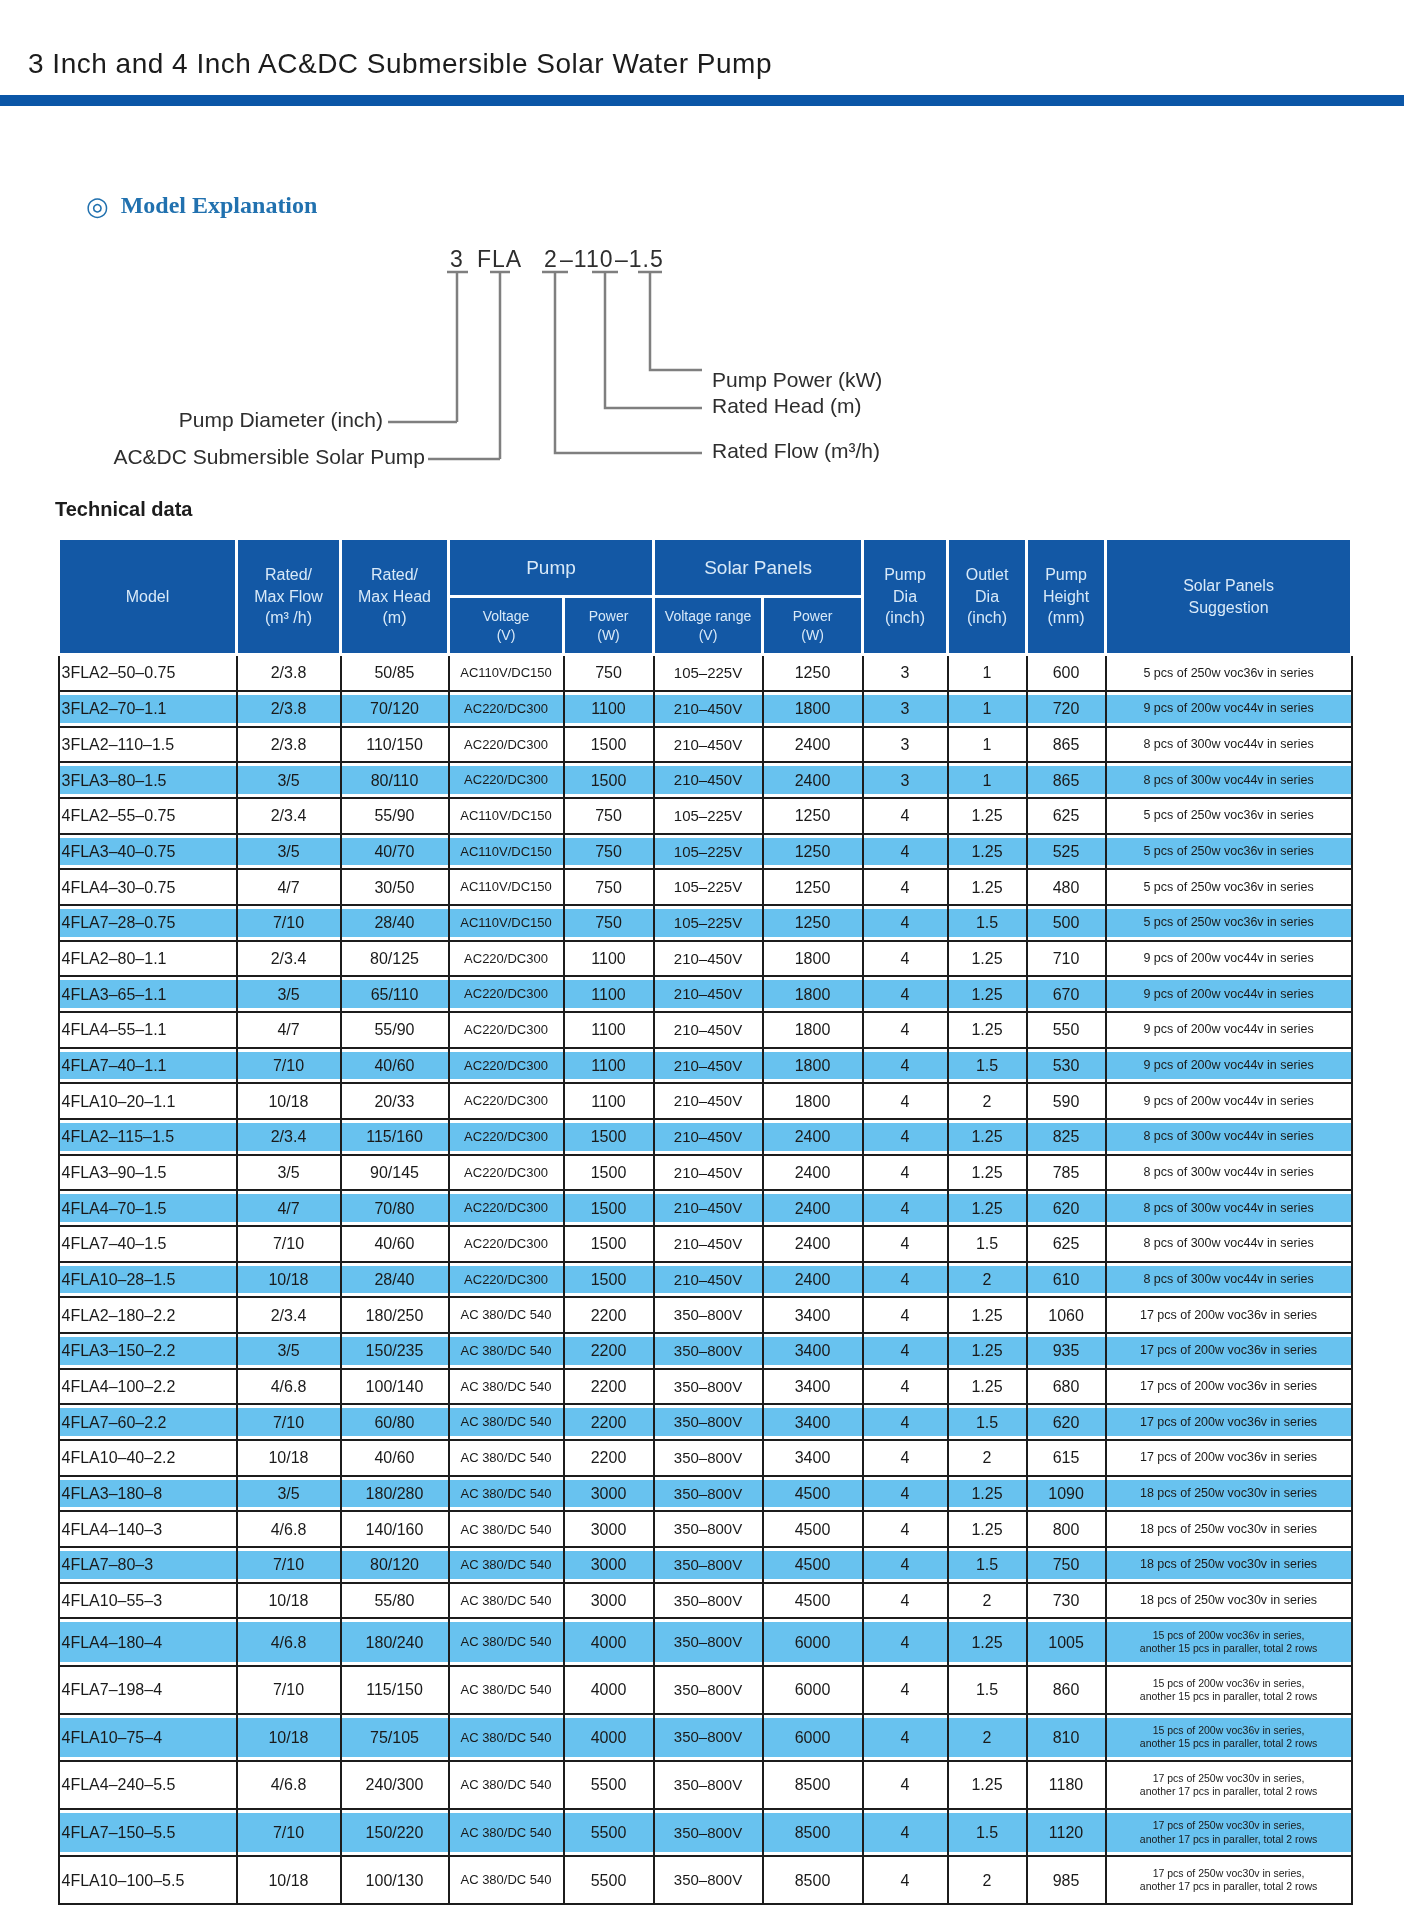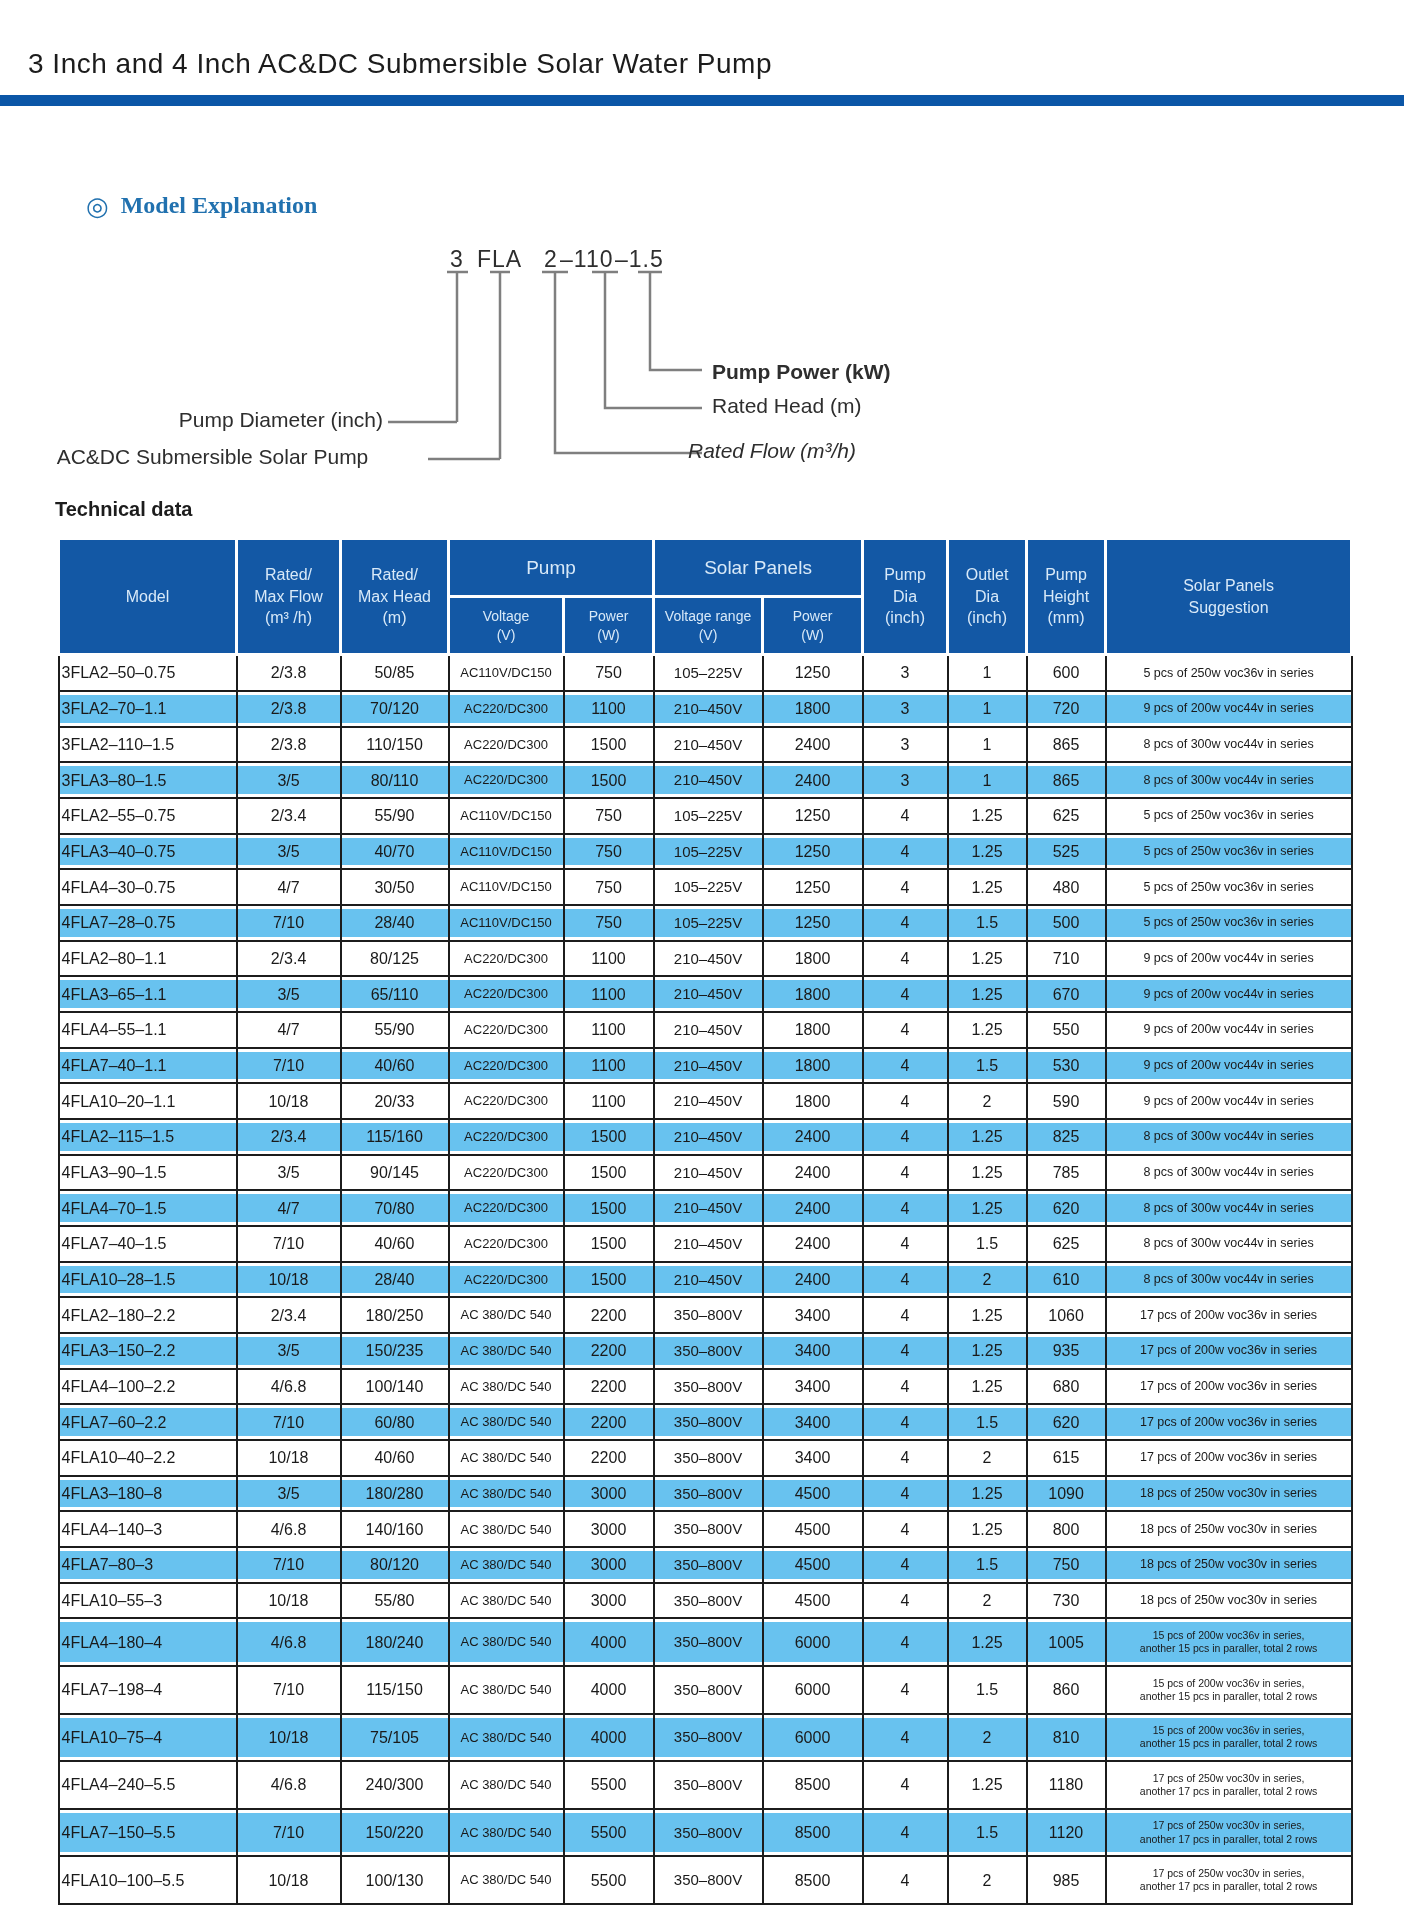"Pump Power (kW)" .lr-0 { font-weight: bold -> none; top: 120px -> 128px }
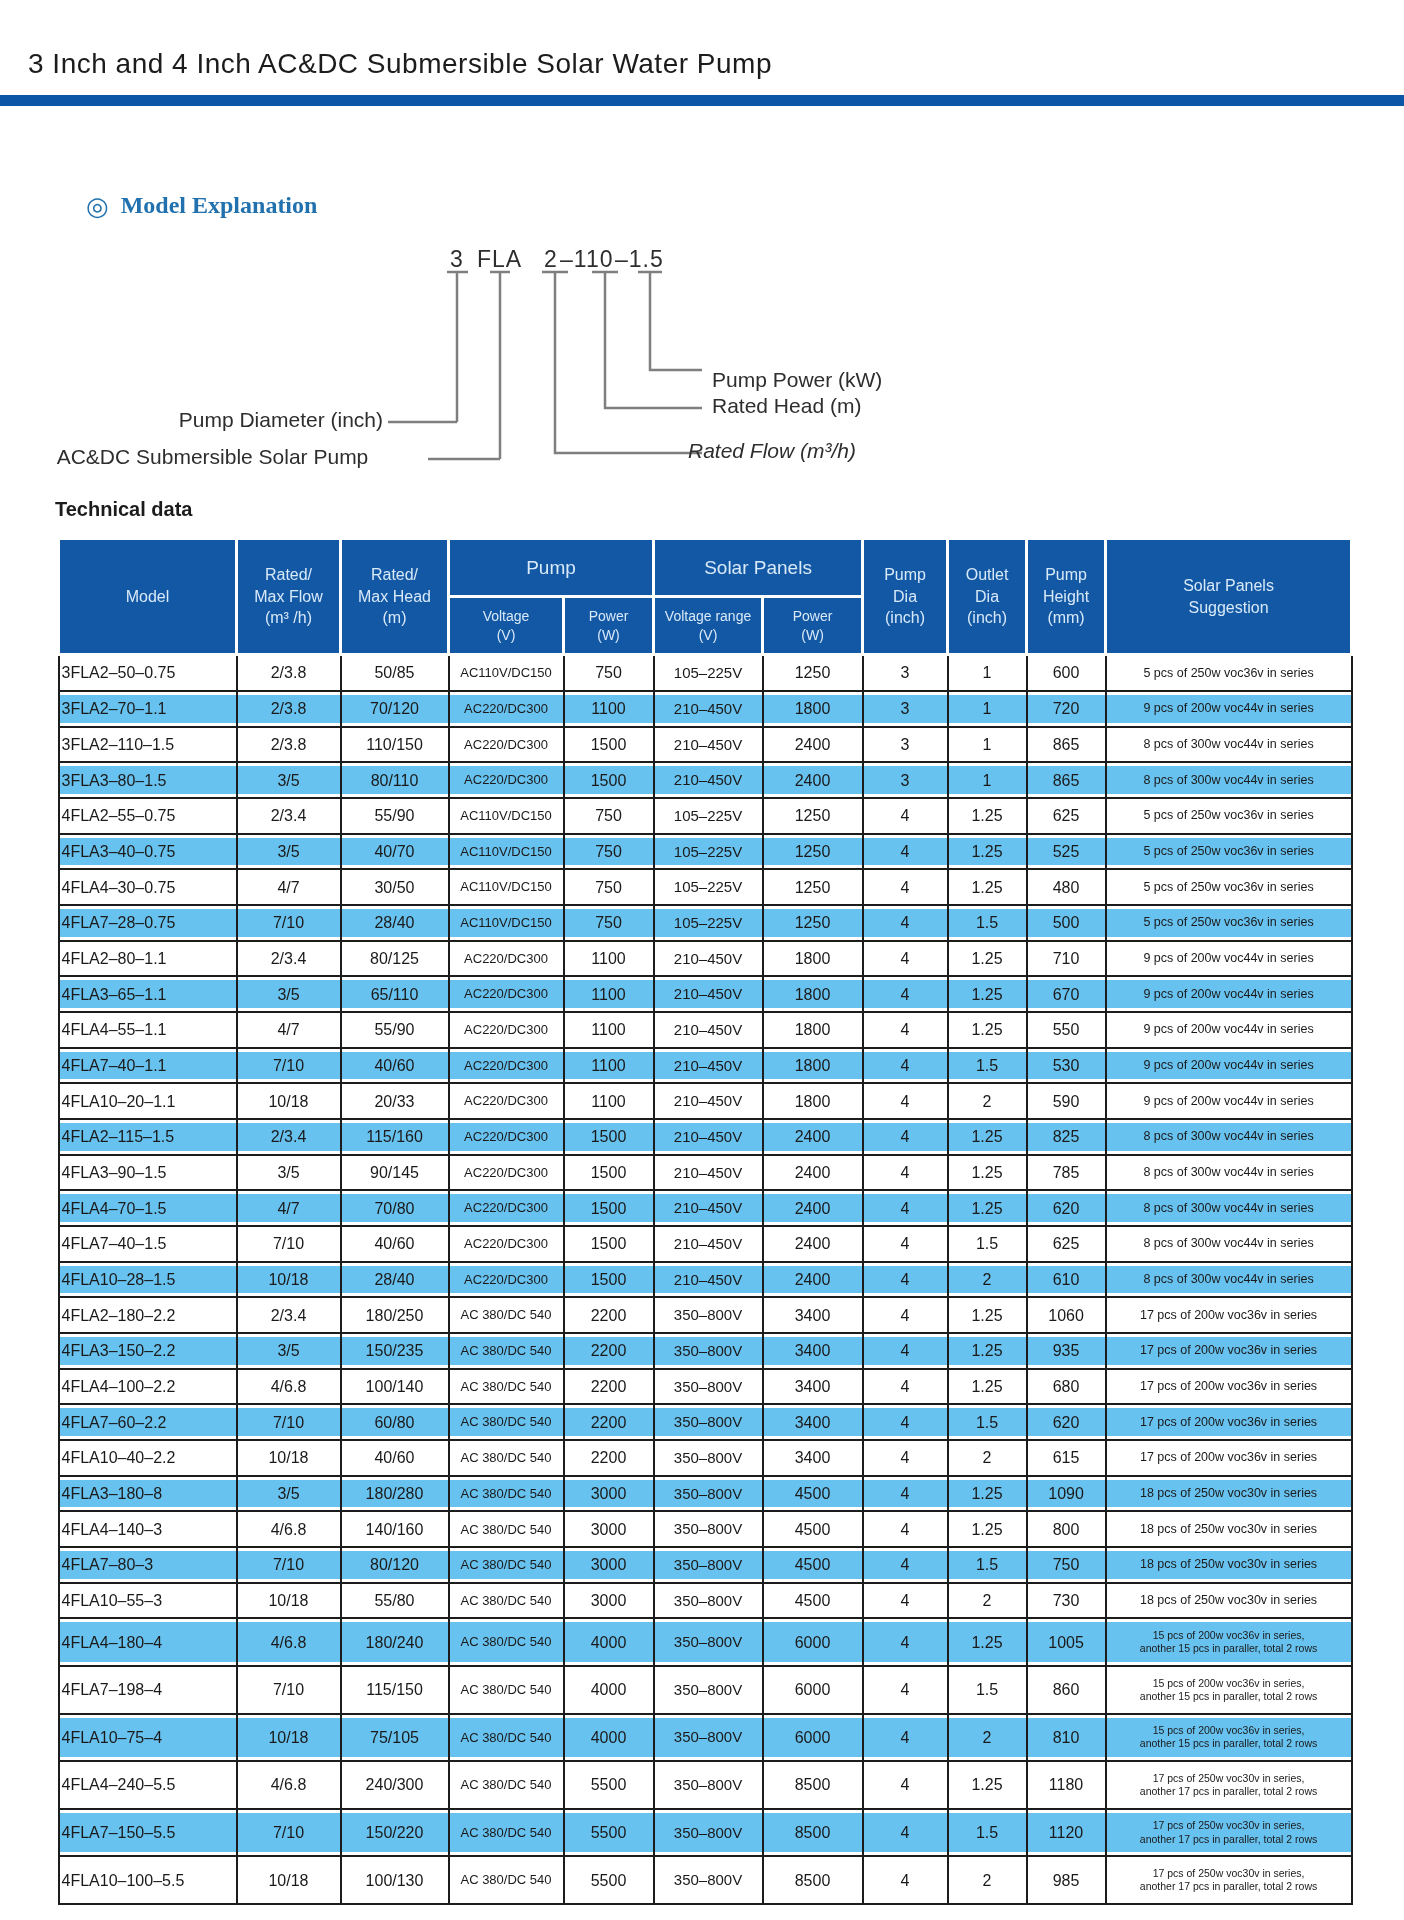"AC&DC Submersible Solar Pump" .ll-1 { text-align: center -> right }
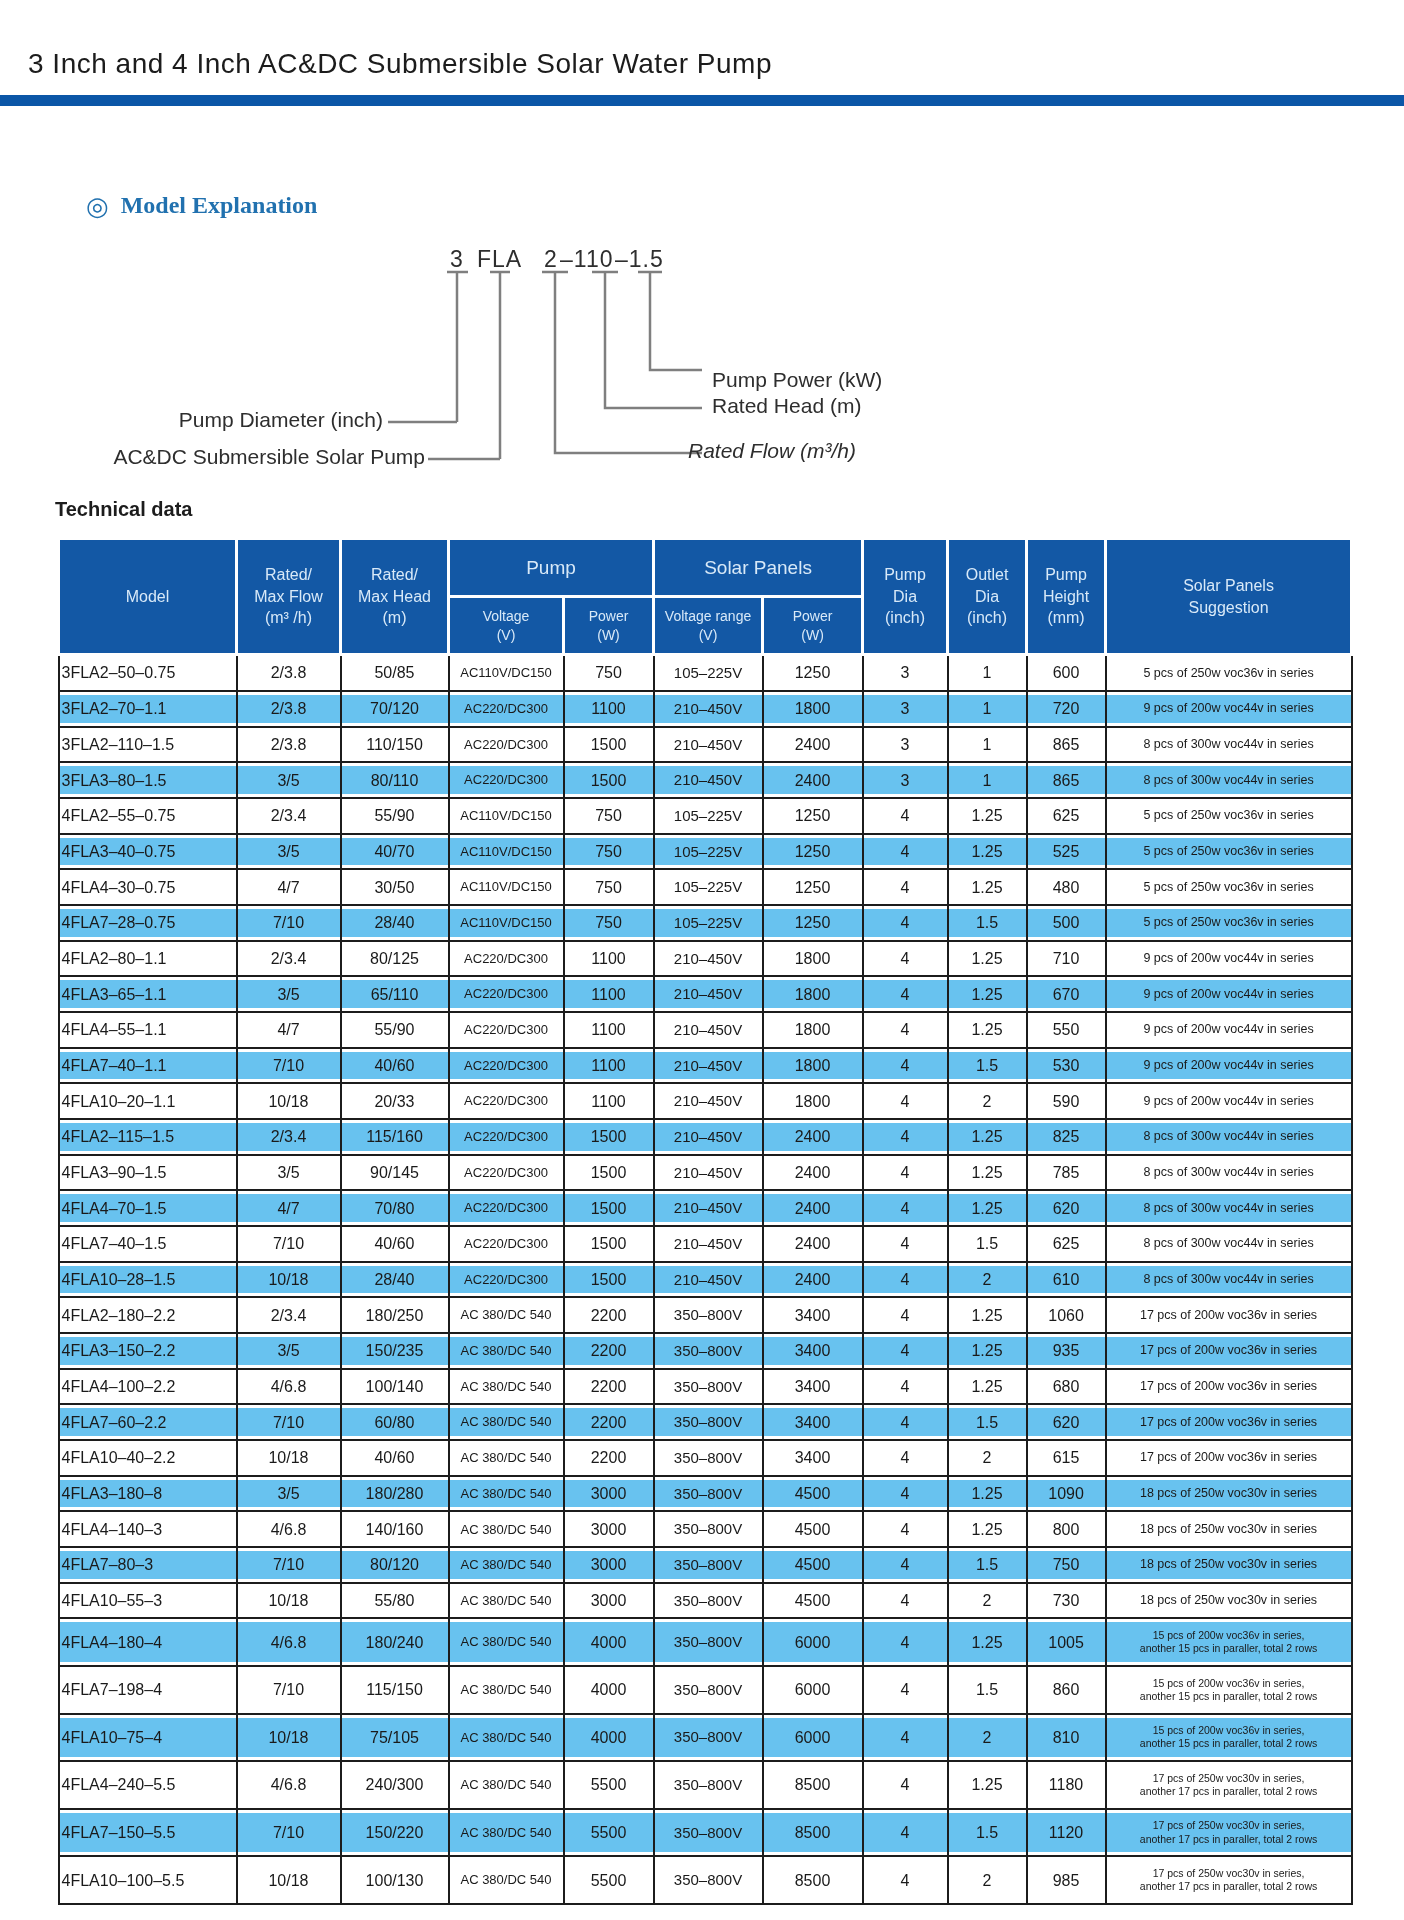"Rated Flow (m³/h)" .lr-2 { font-style: italic -> none; left: 688px -> 712px }
